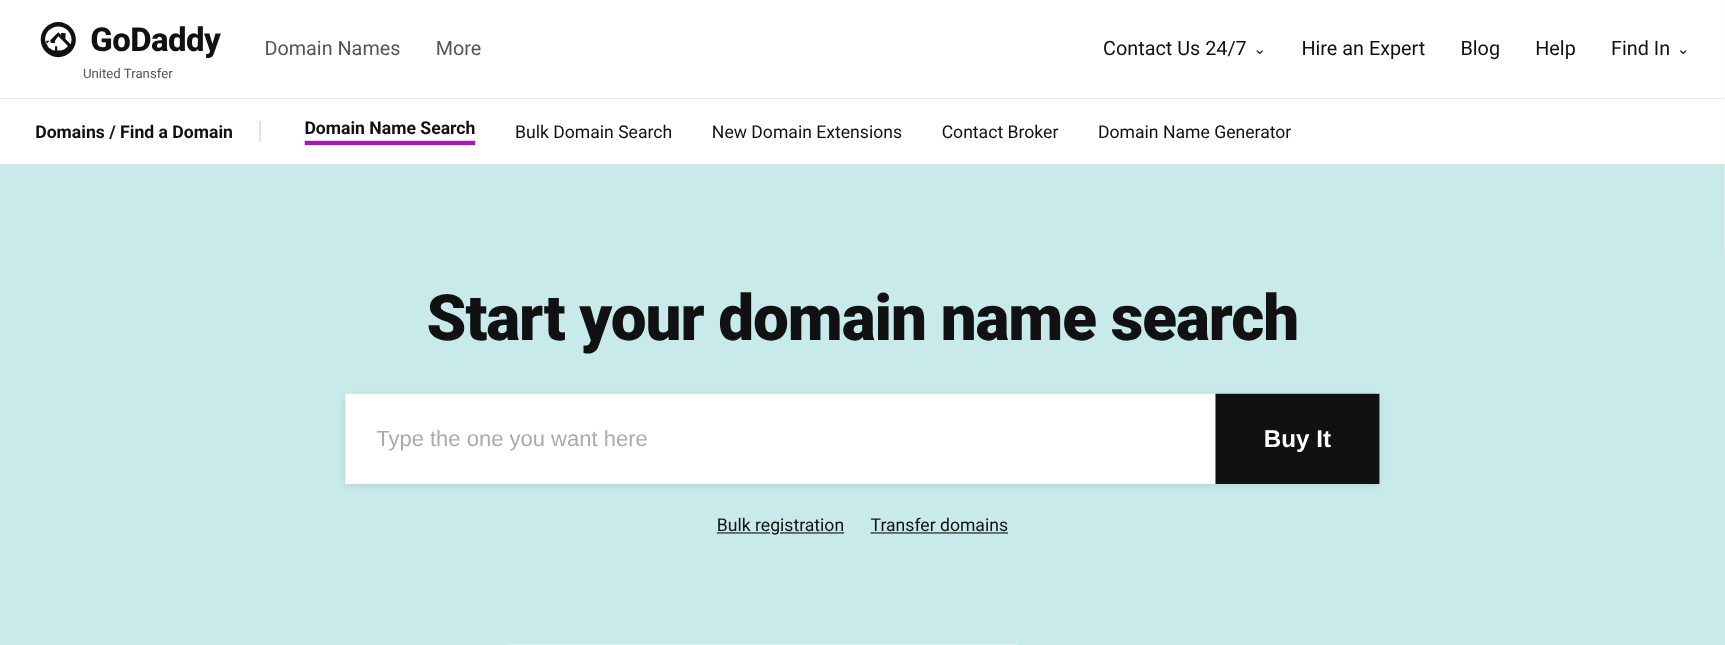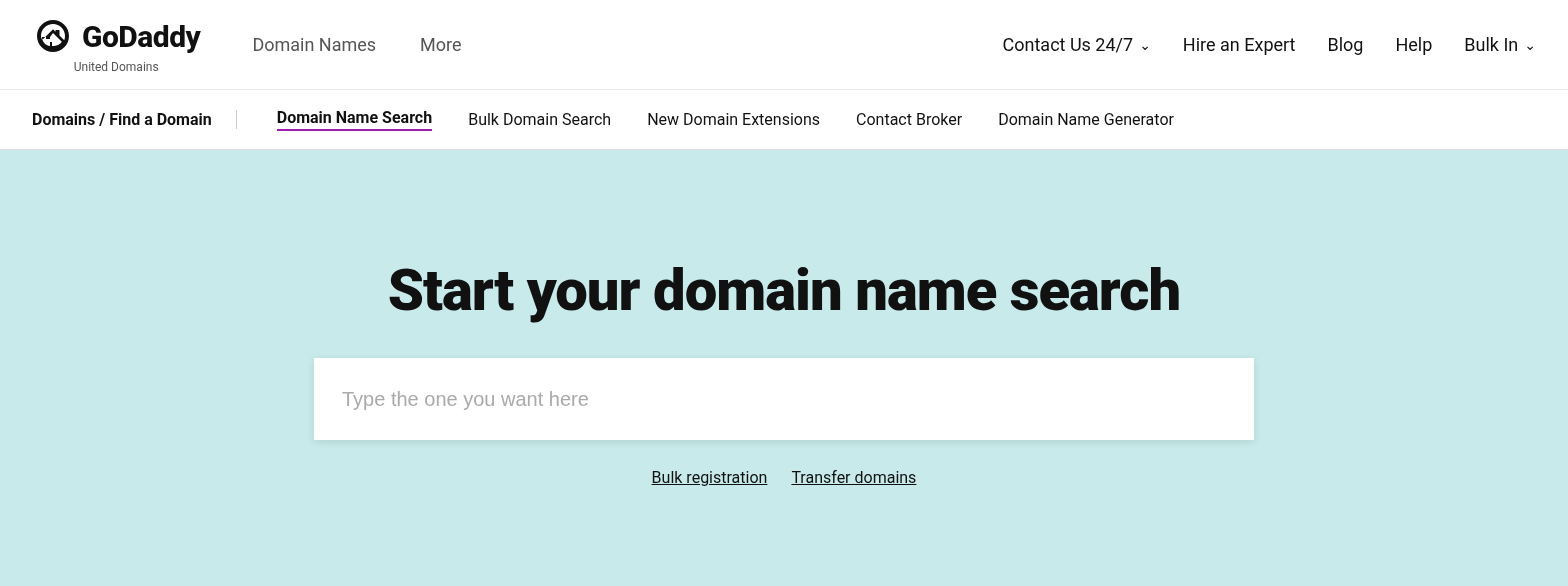"Domain Names" .header-nav-left a { margin-left: 12px -> none }
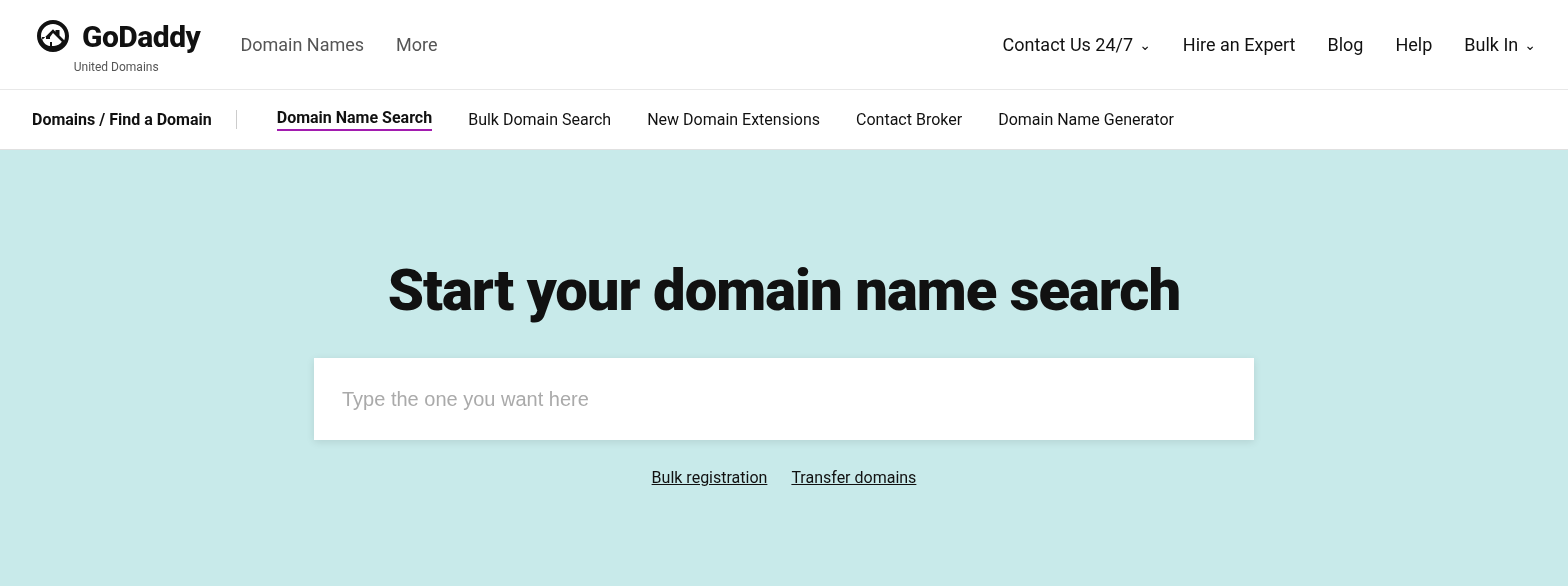"Bulk In" span { text: Bulk -> Find }
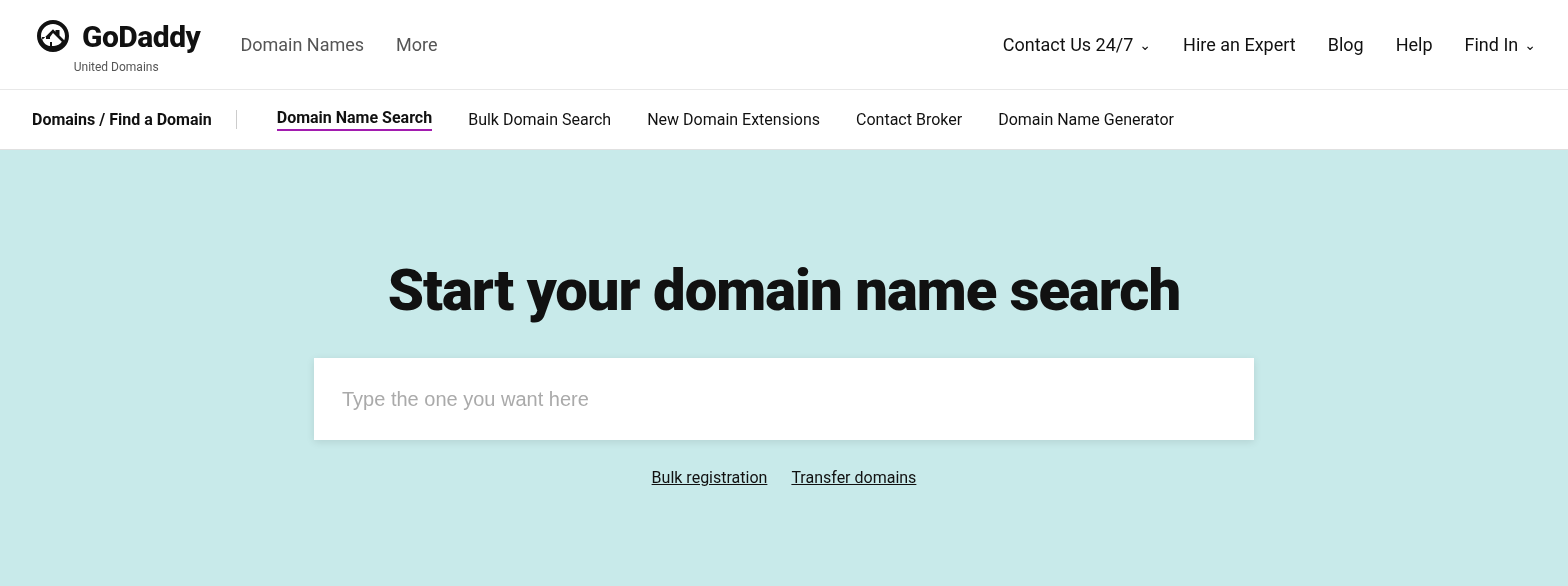"United Domains" span.logo-subtitle { text: Domains -> Transfer }
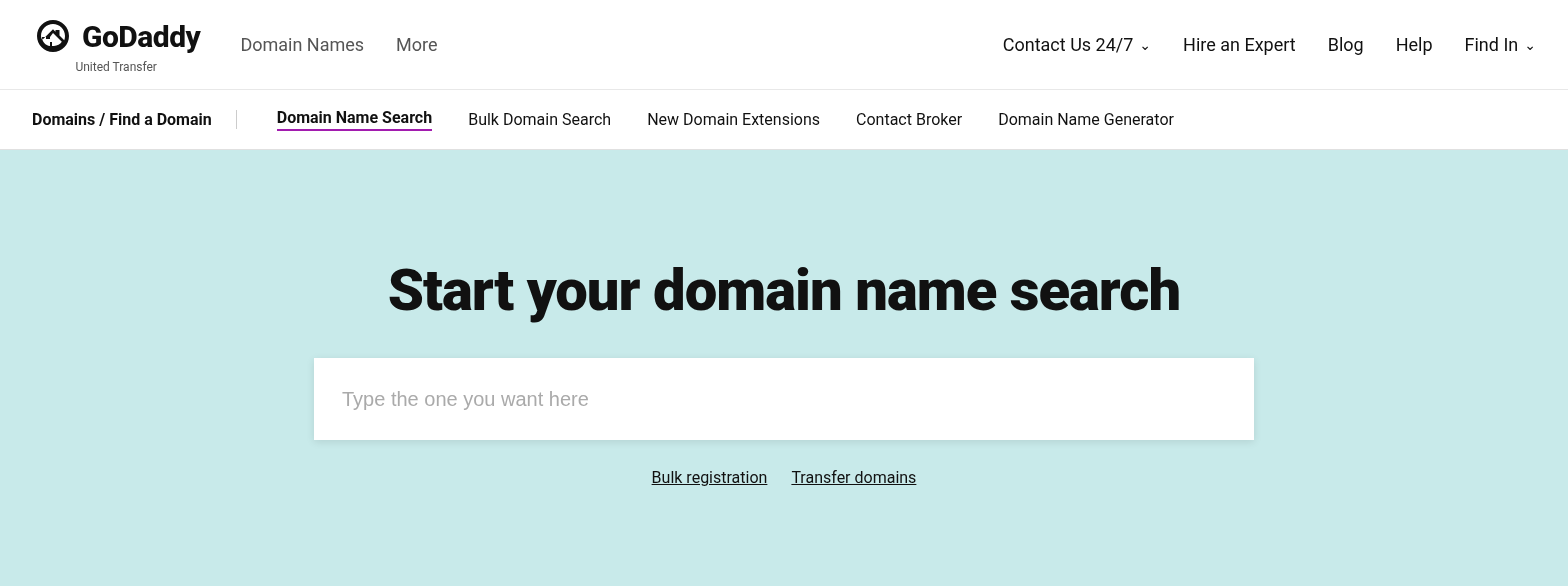"Domain Name Search" .subnav-links a.active { border-bottom: 2px solid #a21caf -> 4px solid #a21caf }
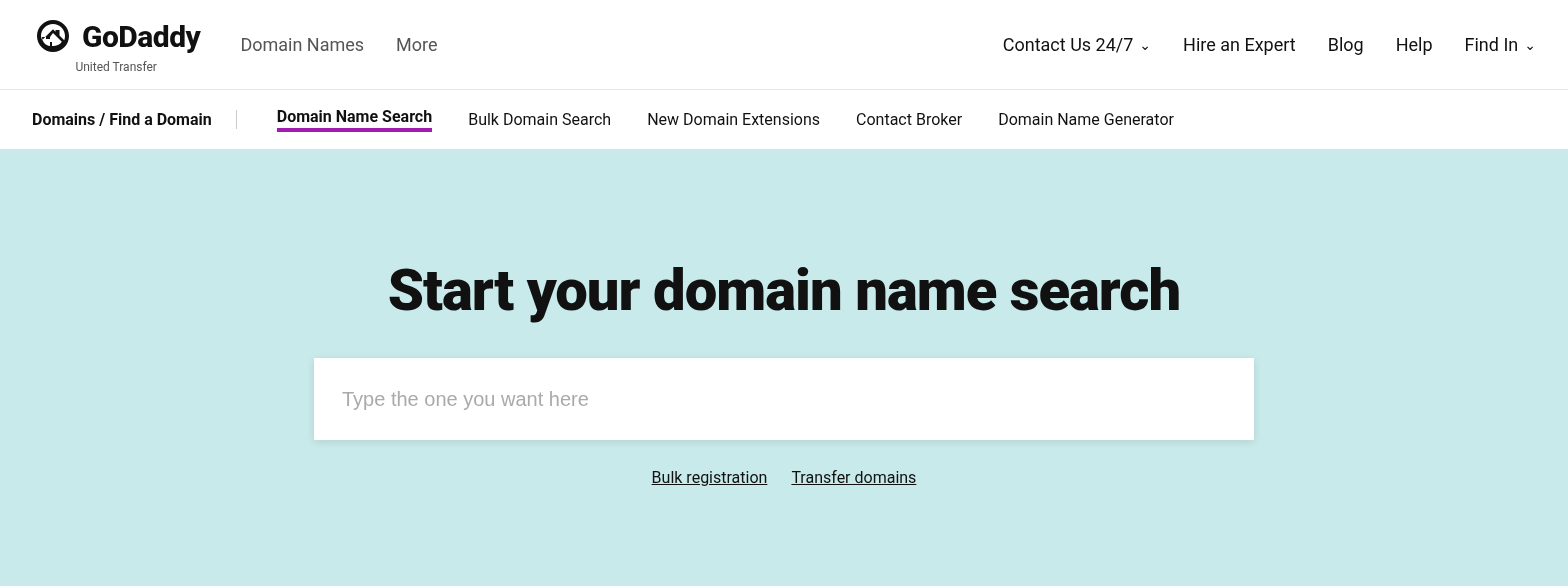"Buy It" button.buy-button { html: none -> <button>Buy It</button> }
